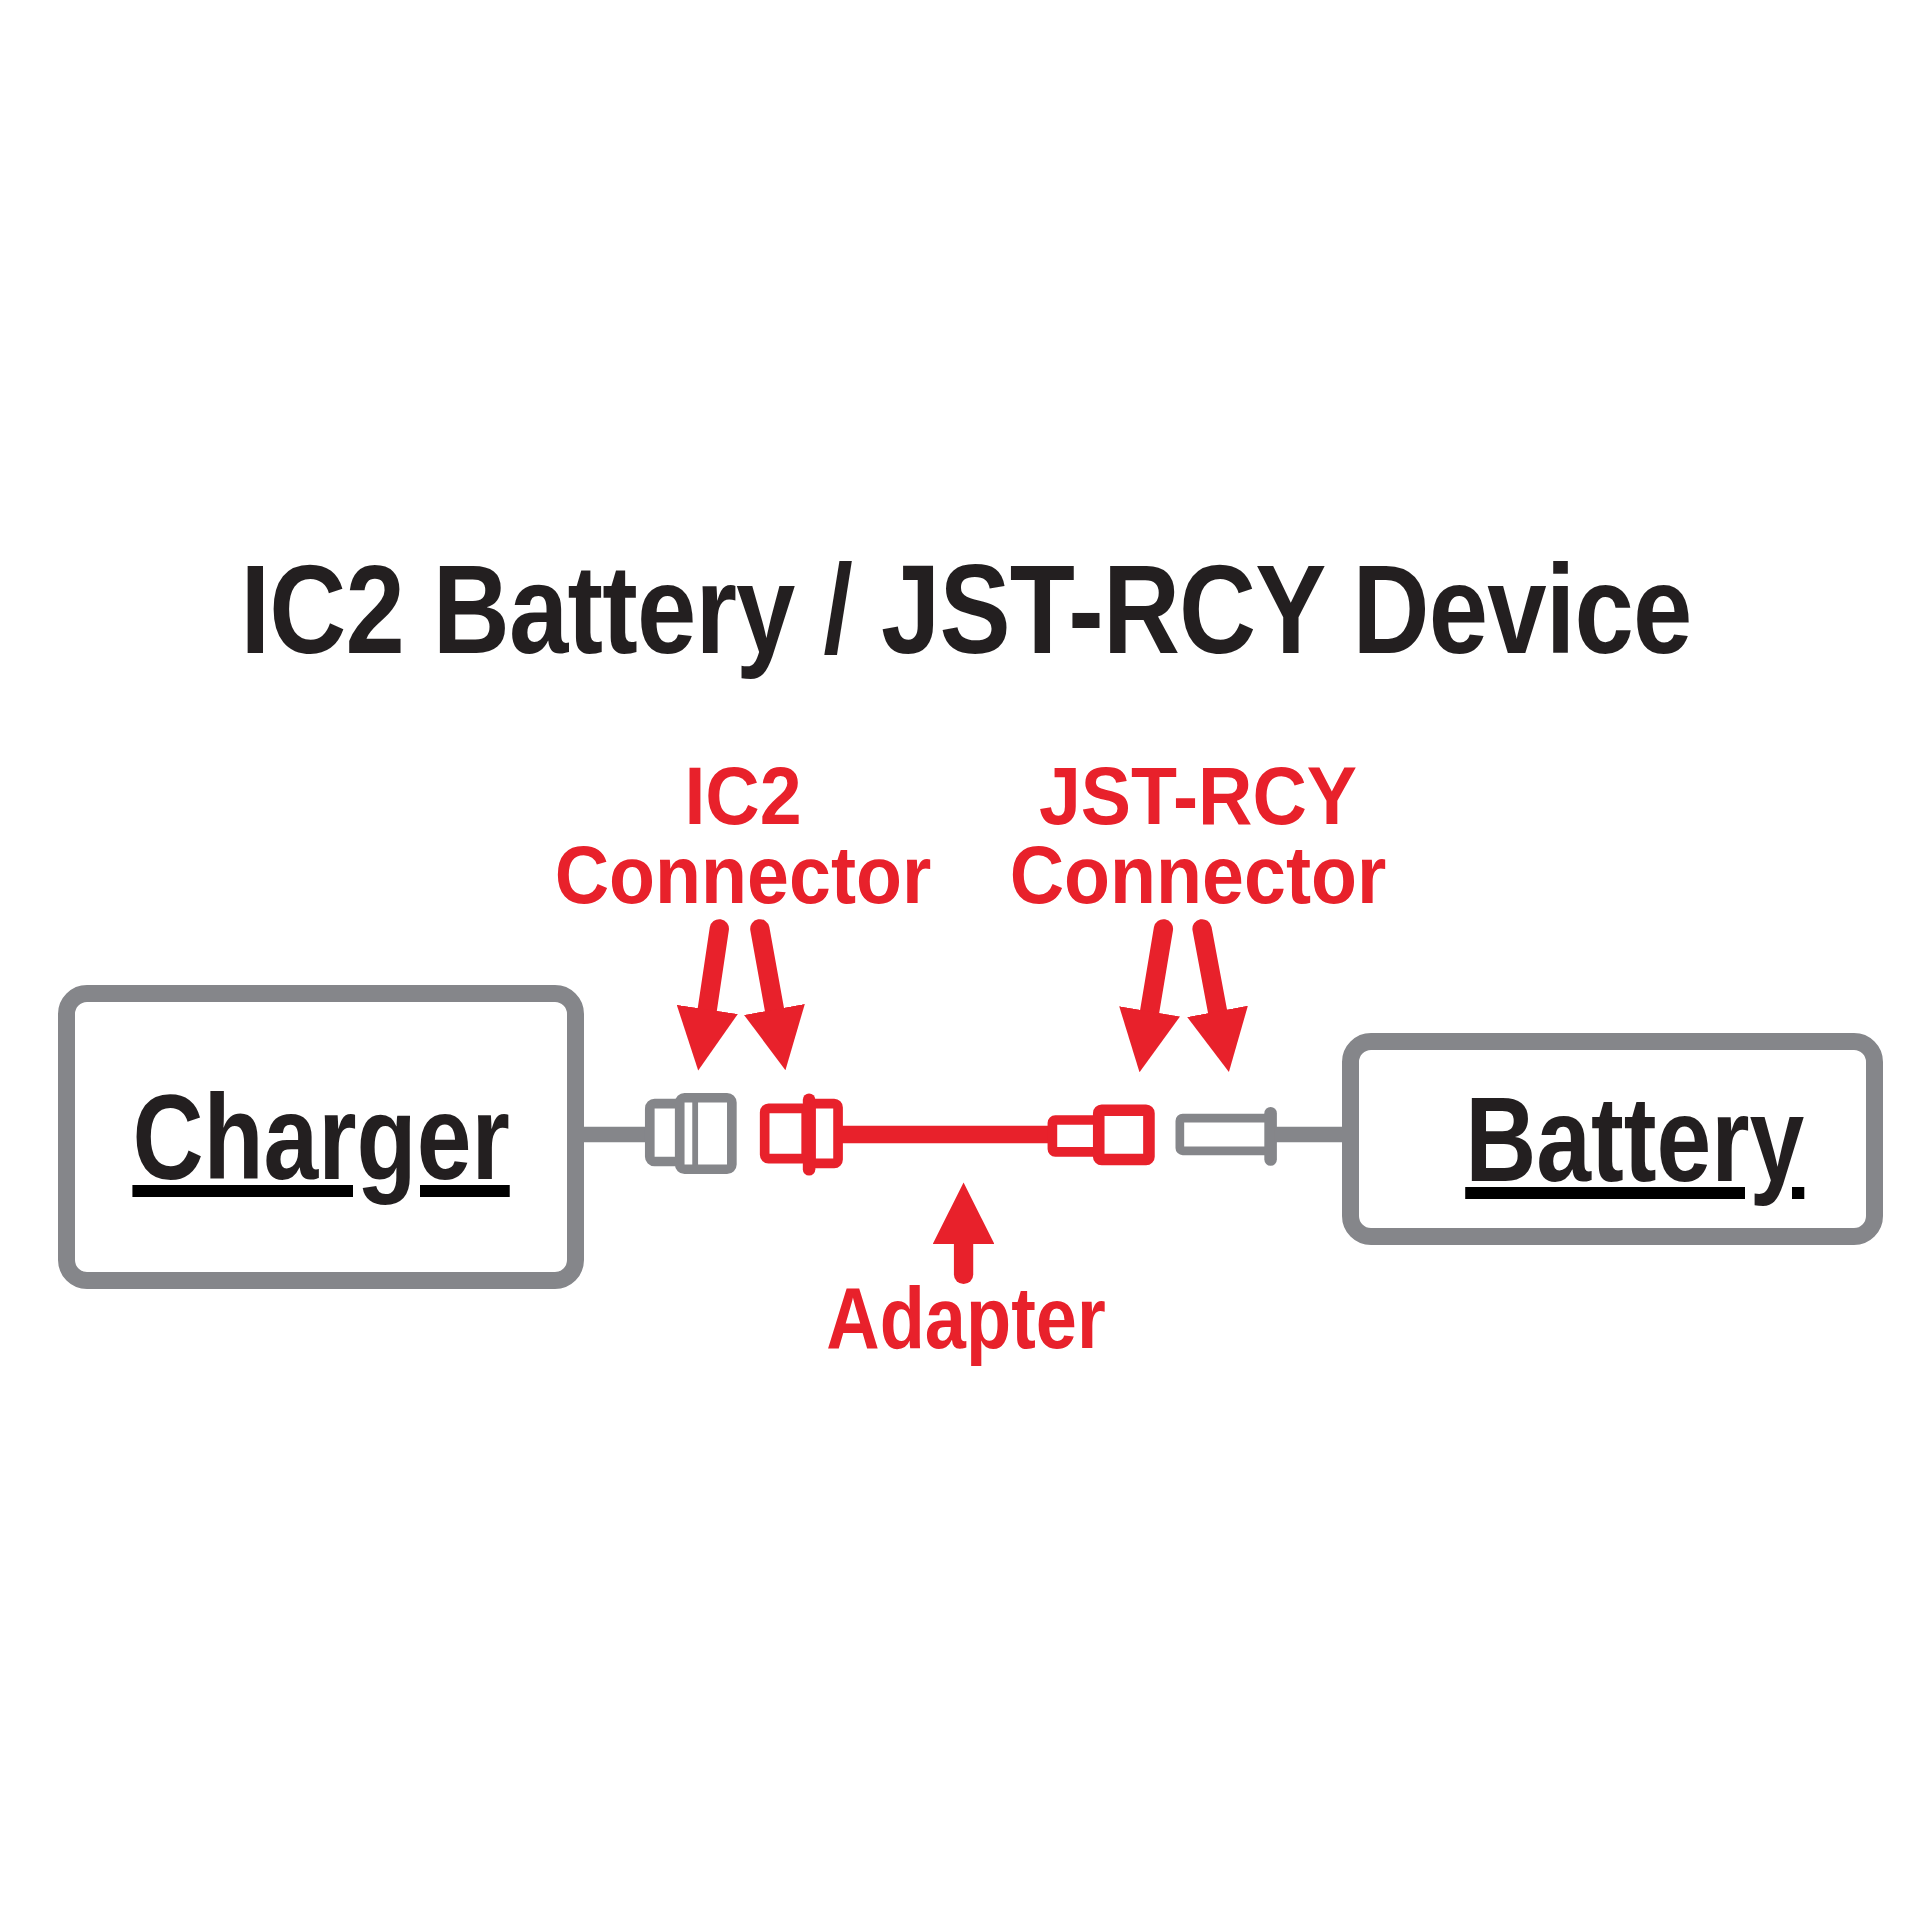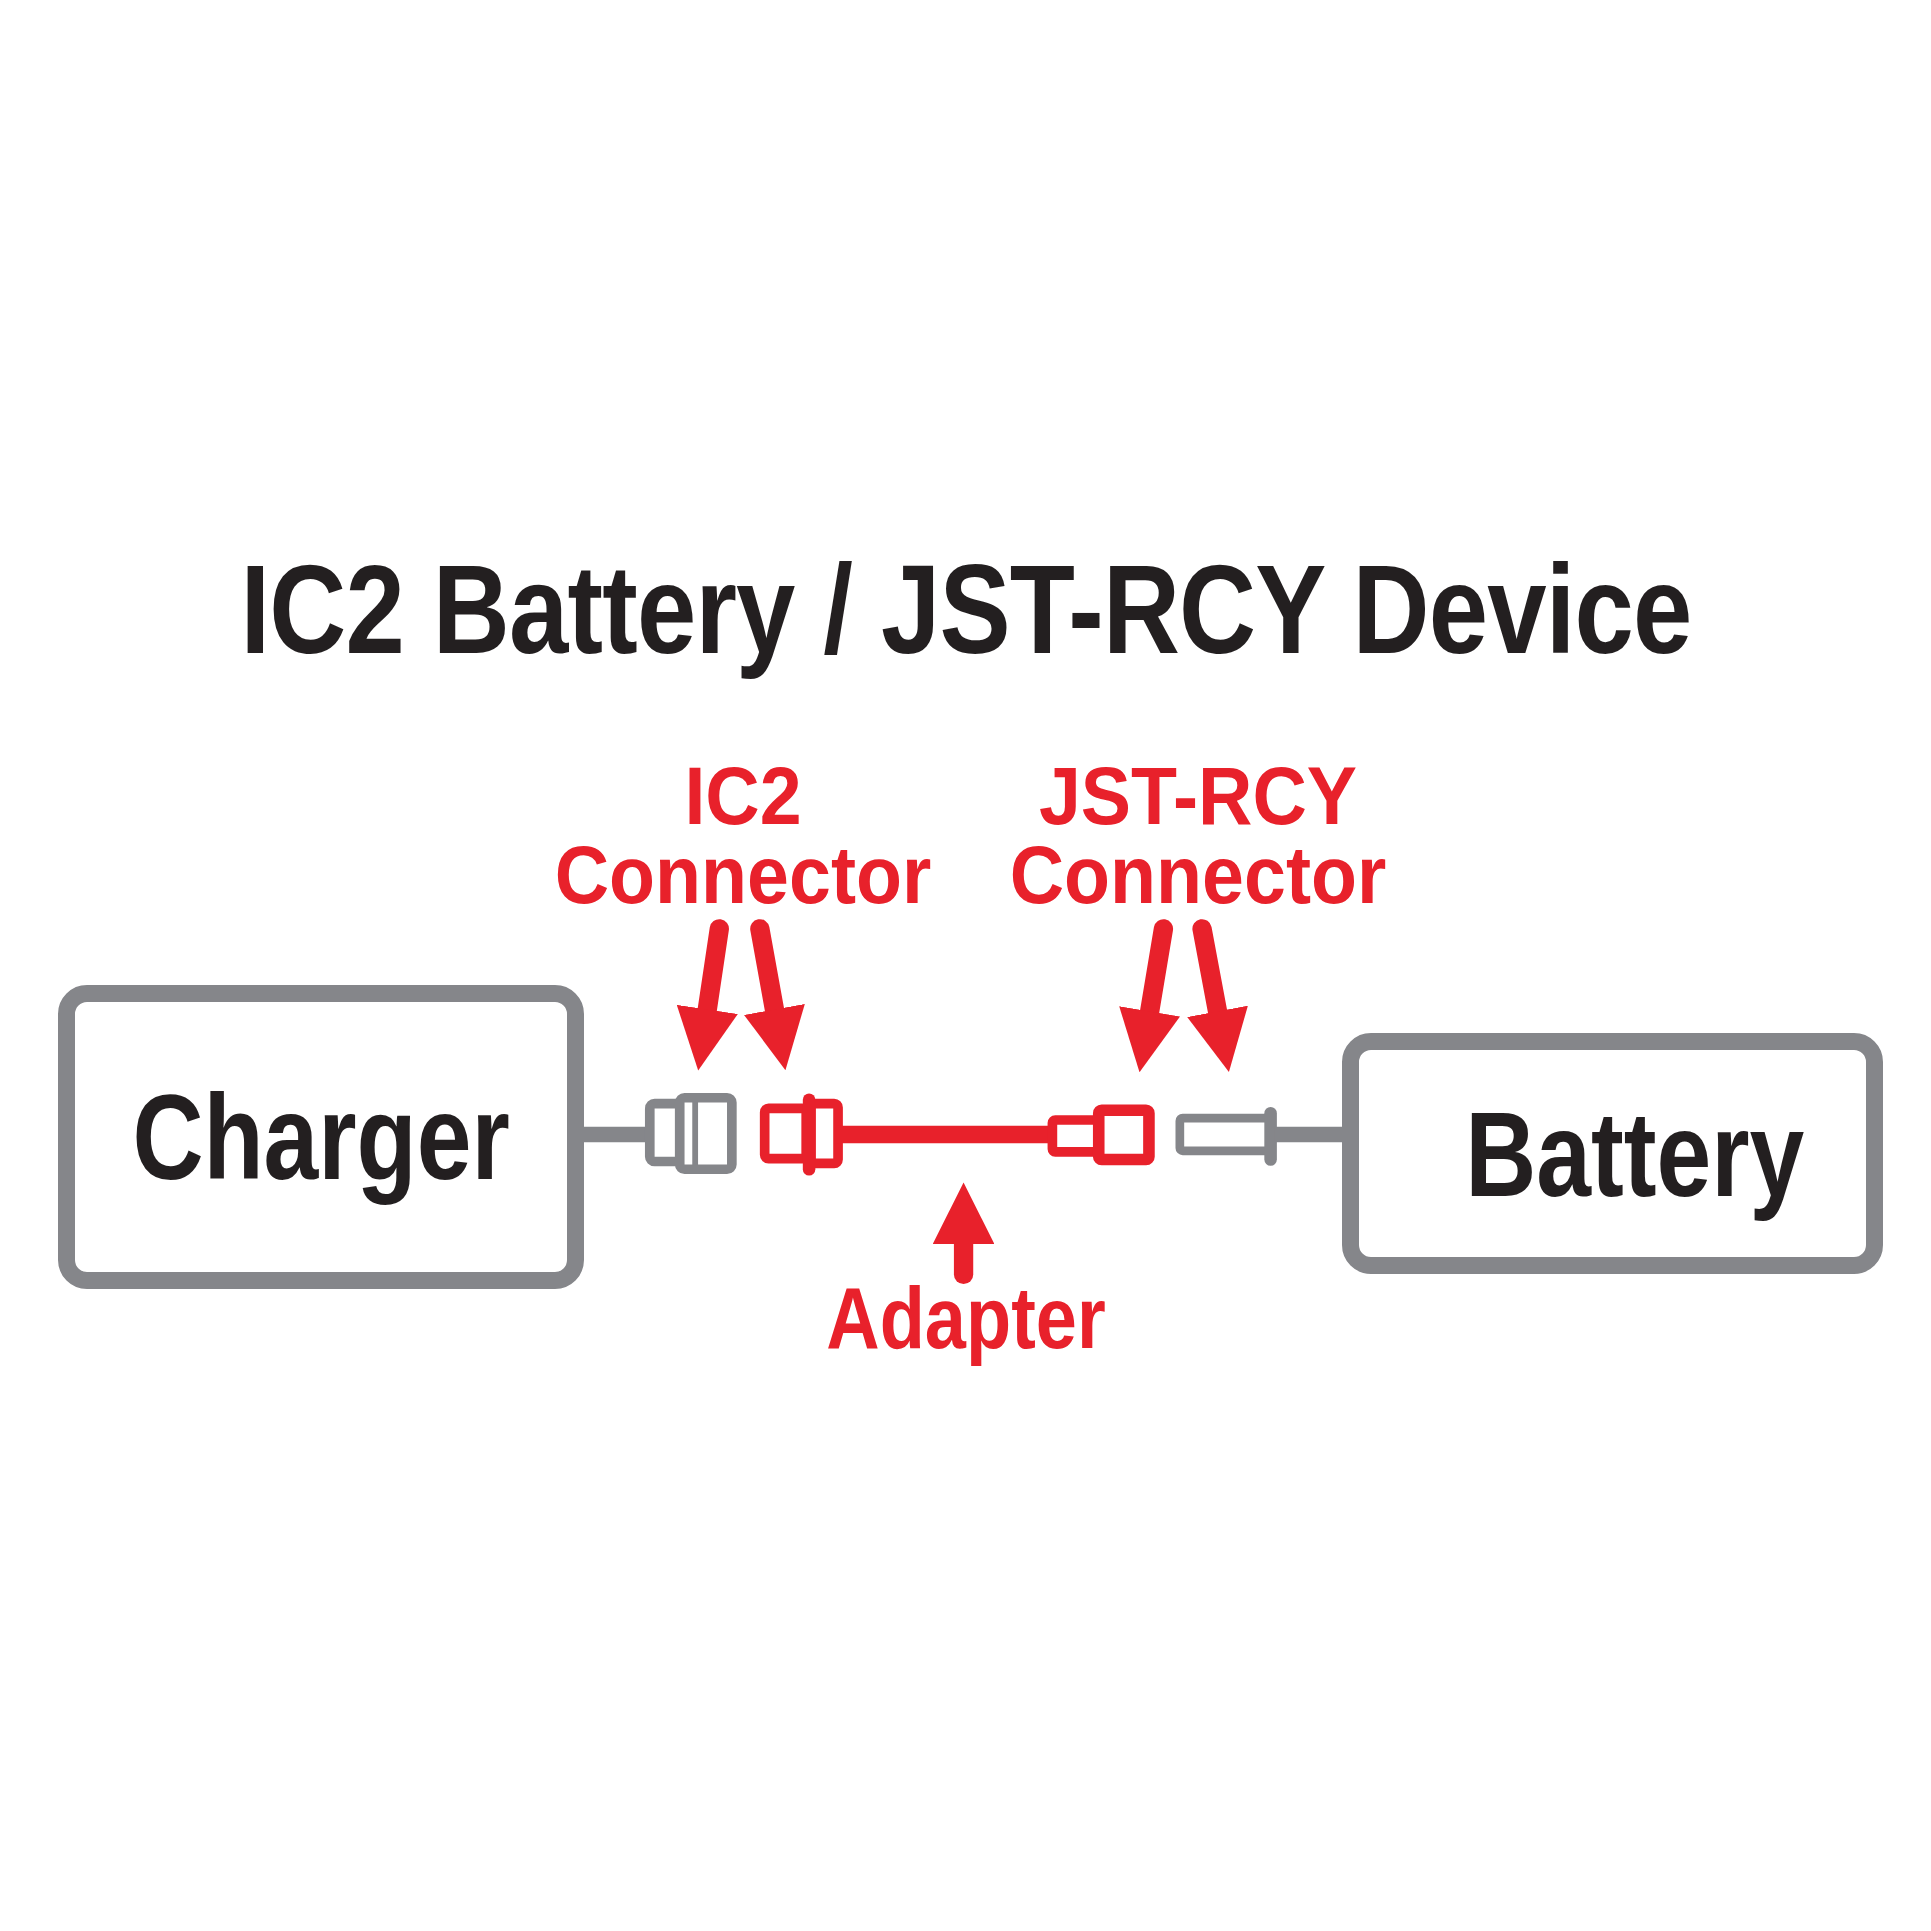"Charger" .box { text-decoration: none -> underline }
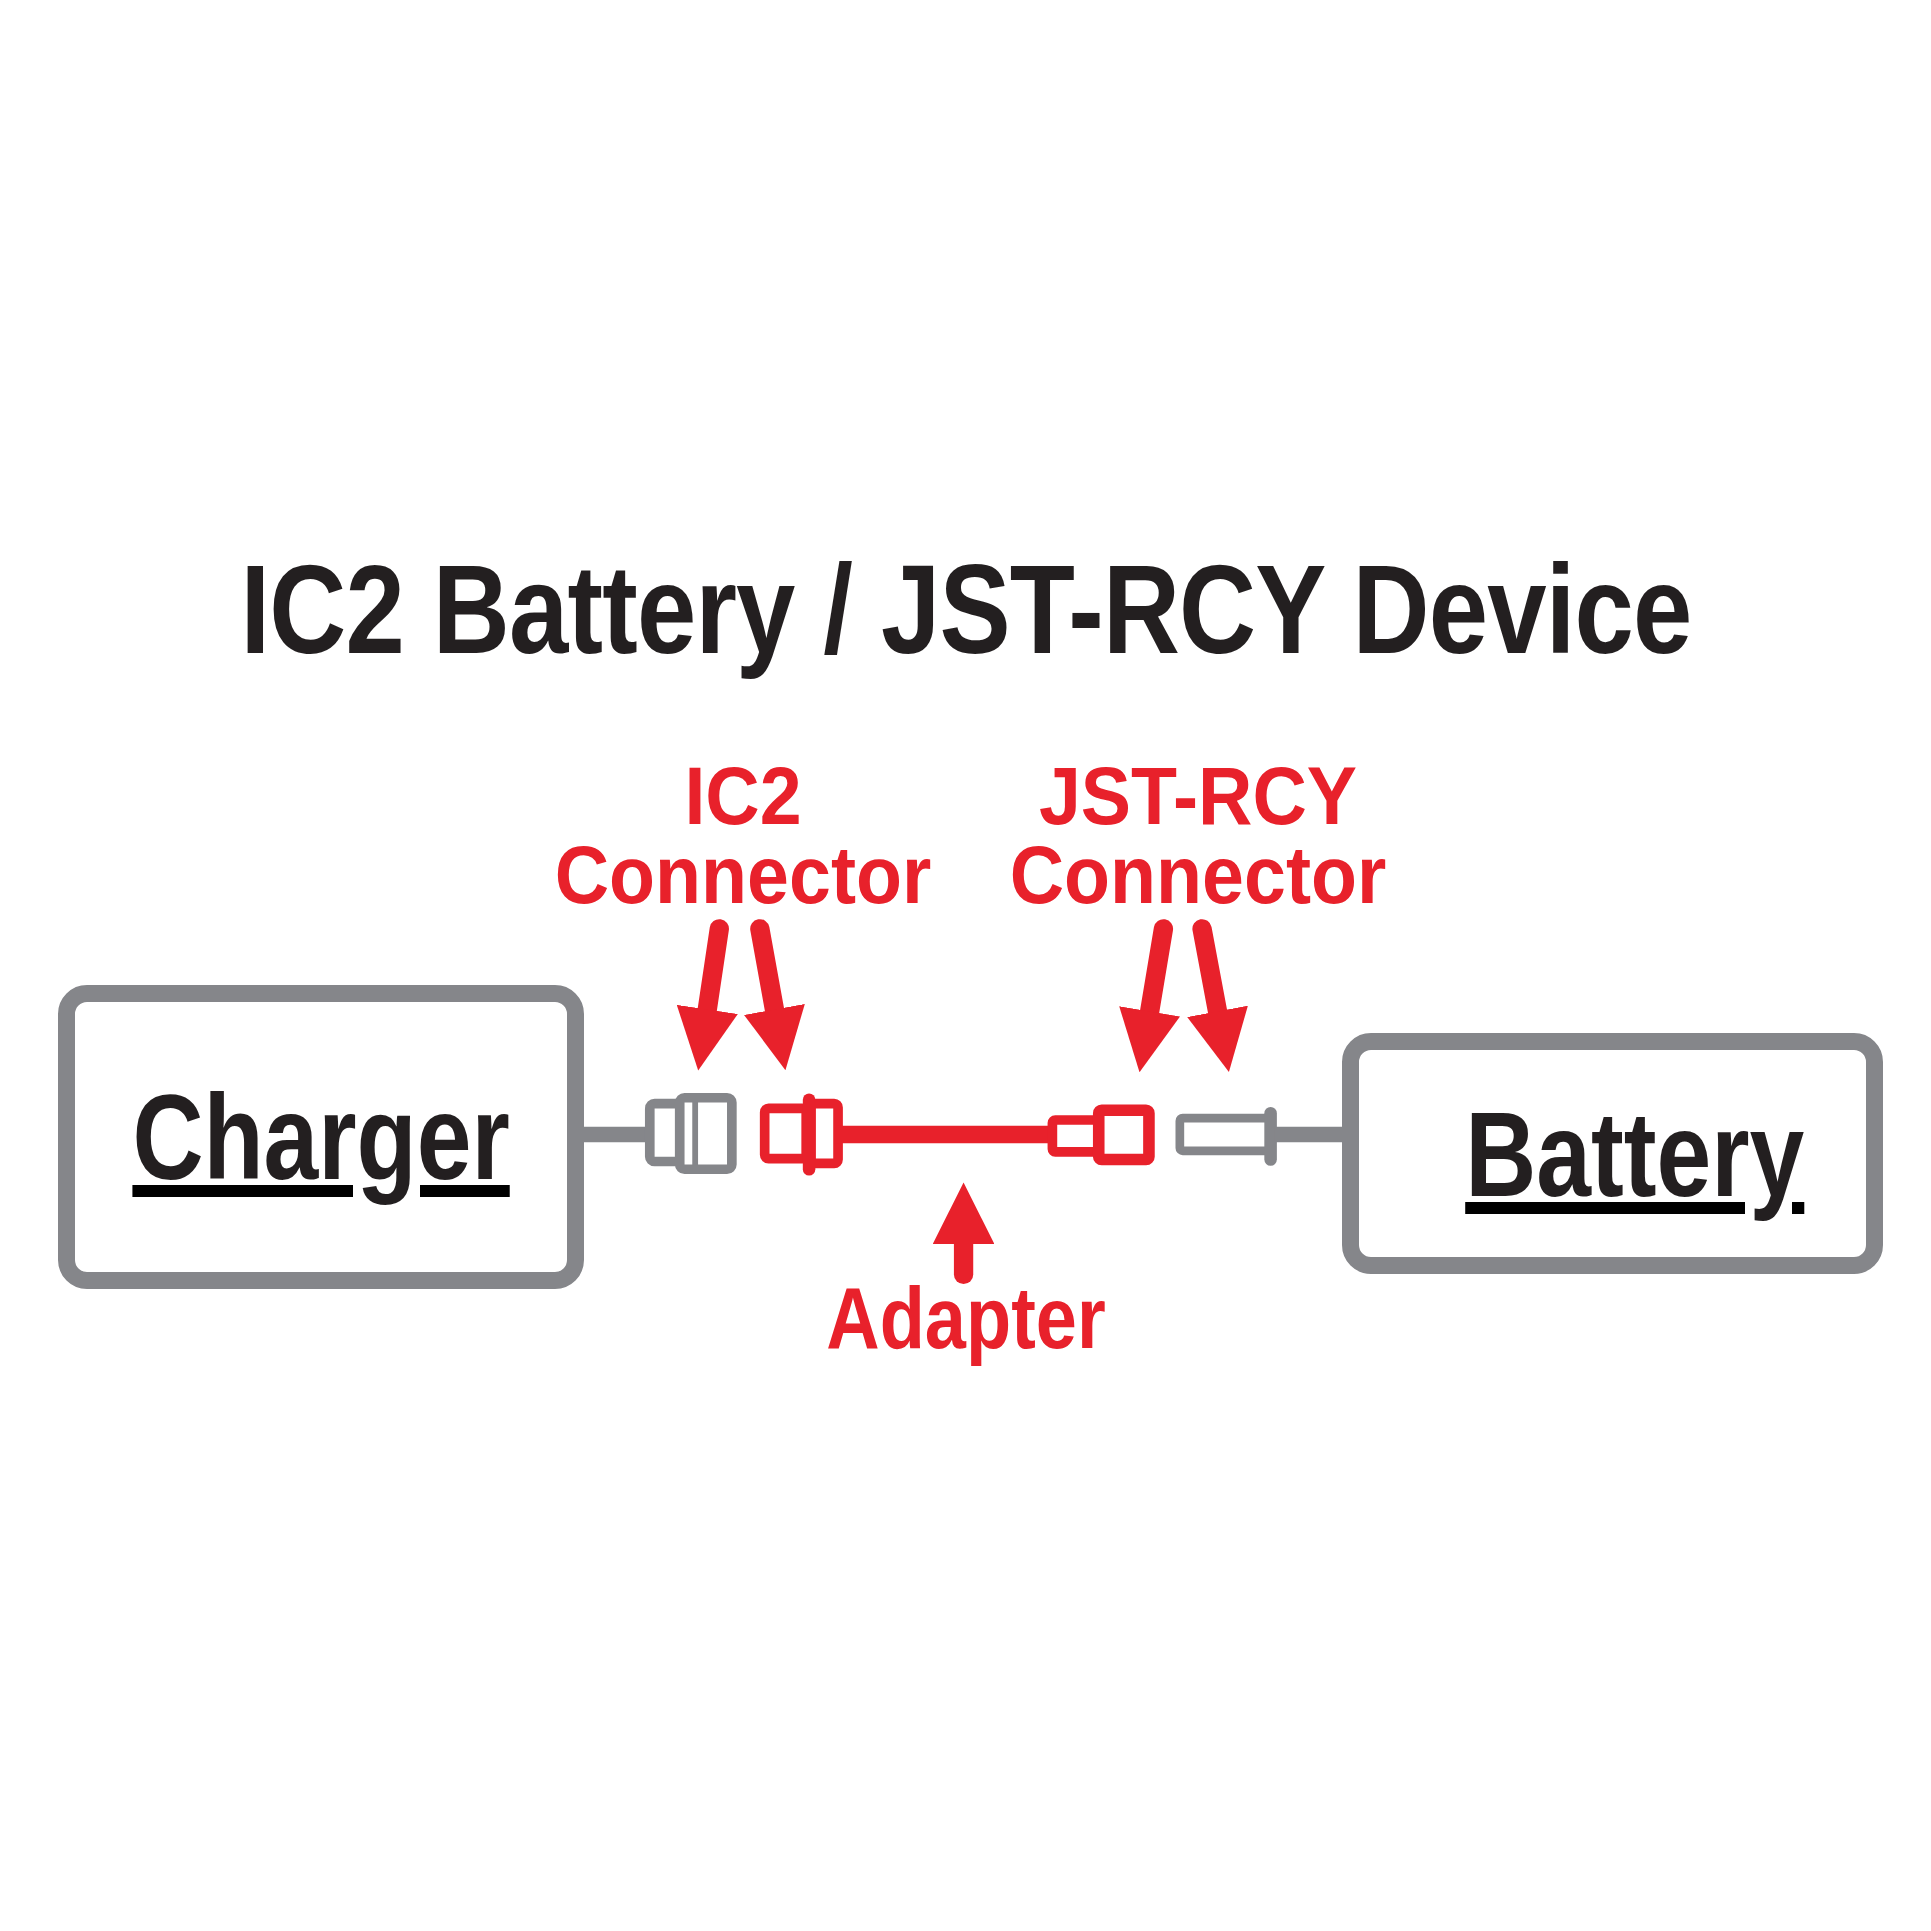"Battery" .box.battery { height: 241px -> 212px }
